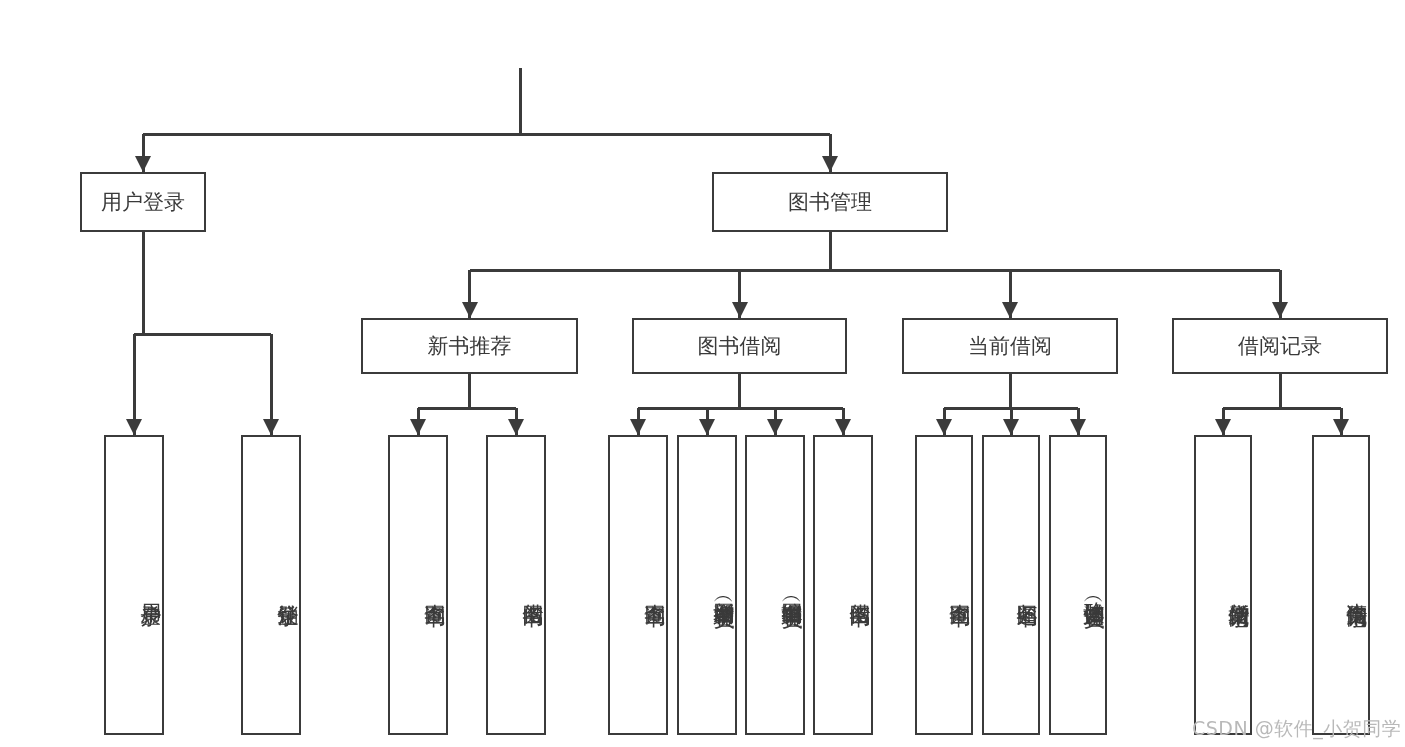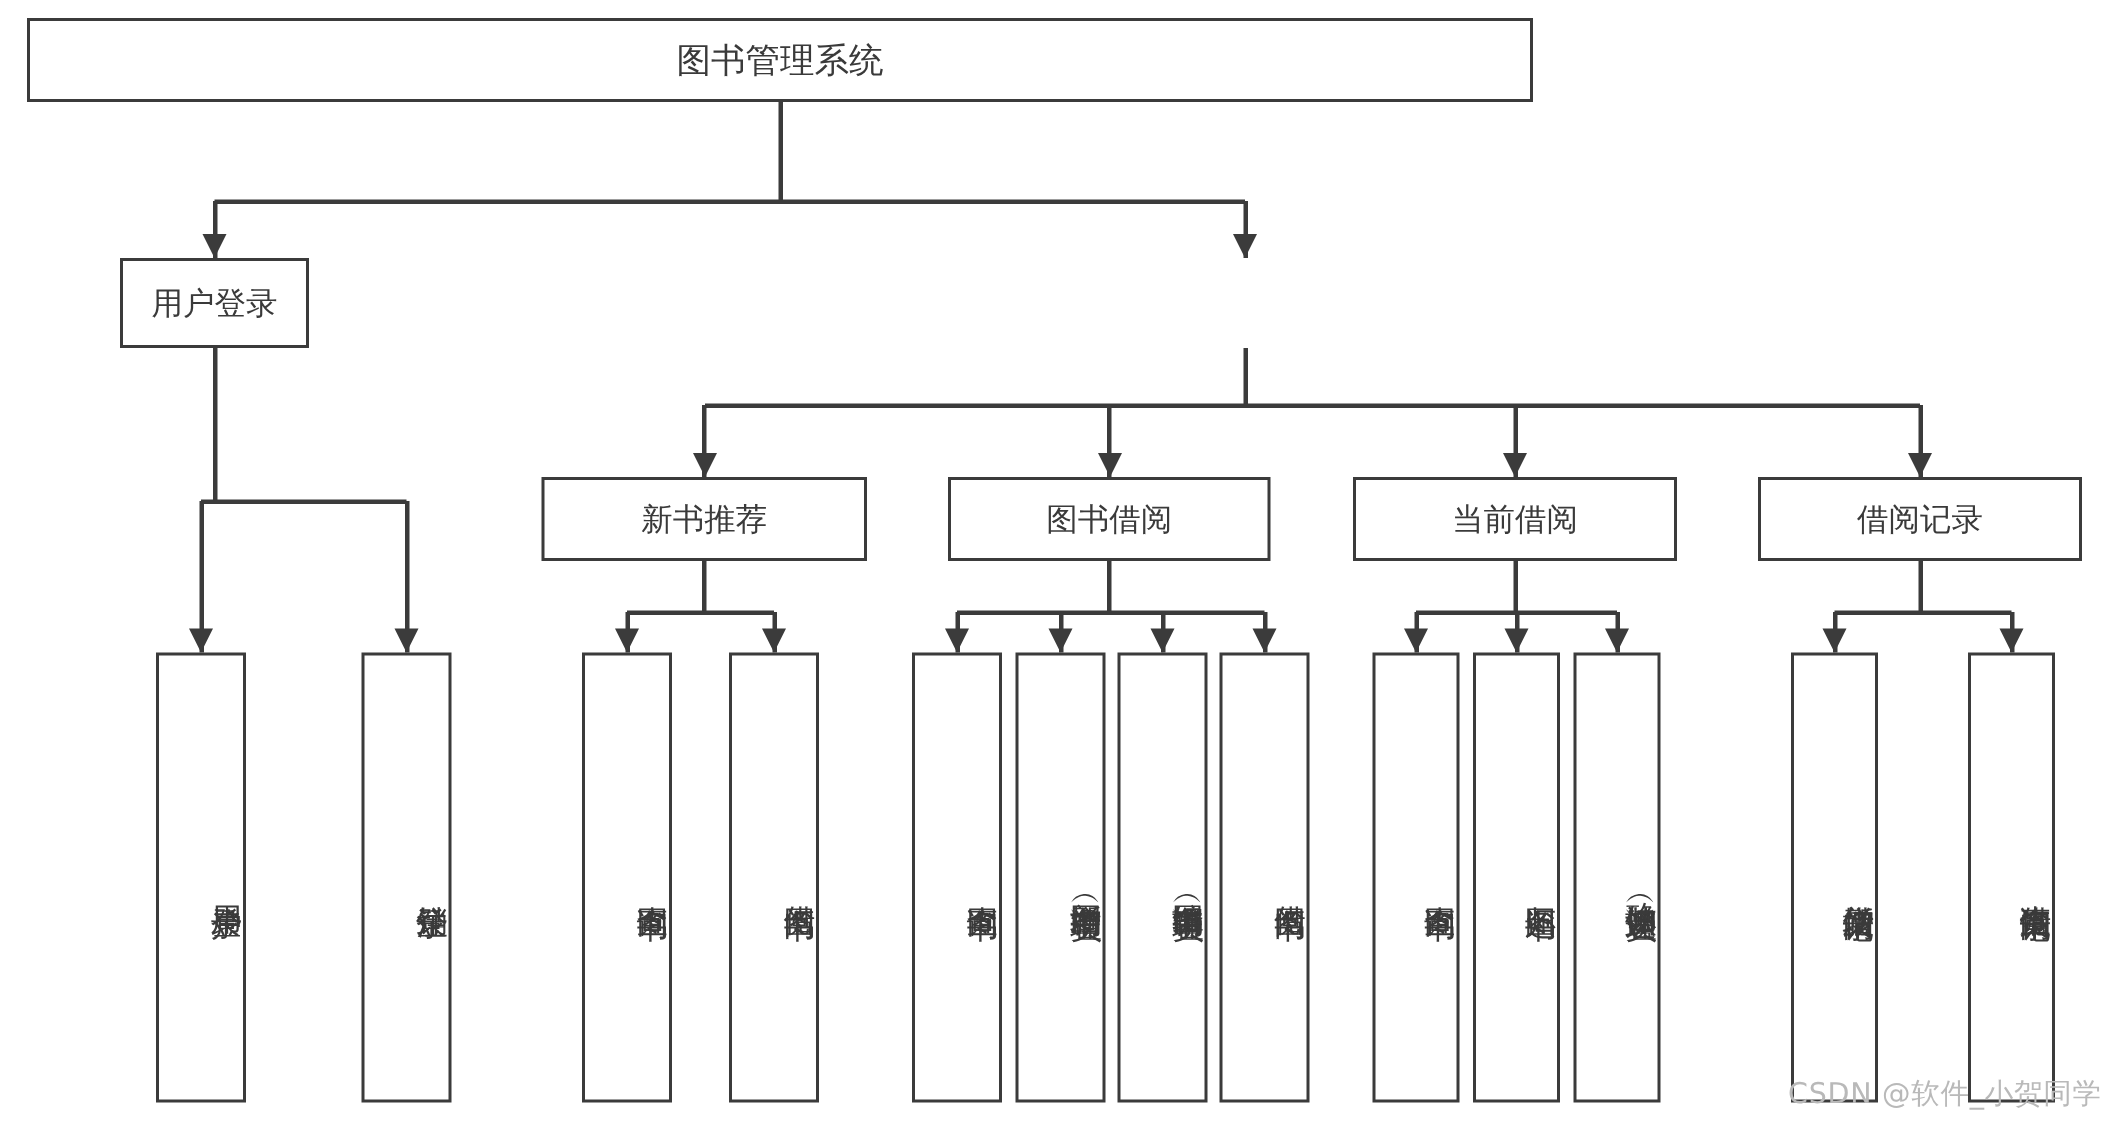"图书管理系统" div.node { html: <div> <span>图书管理系统</span> </div> -> none }
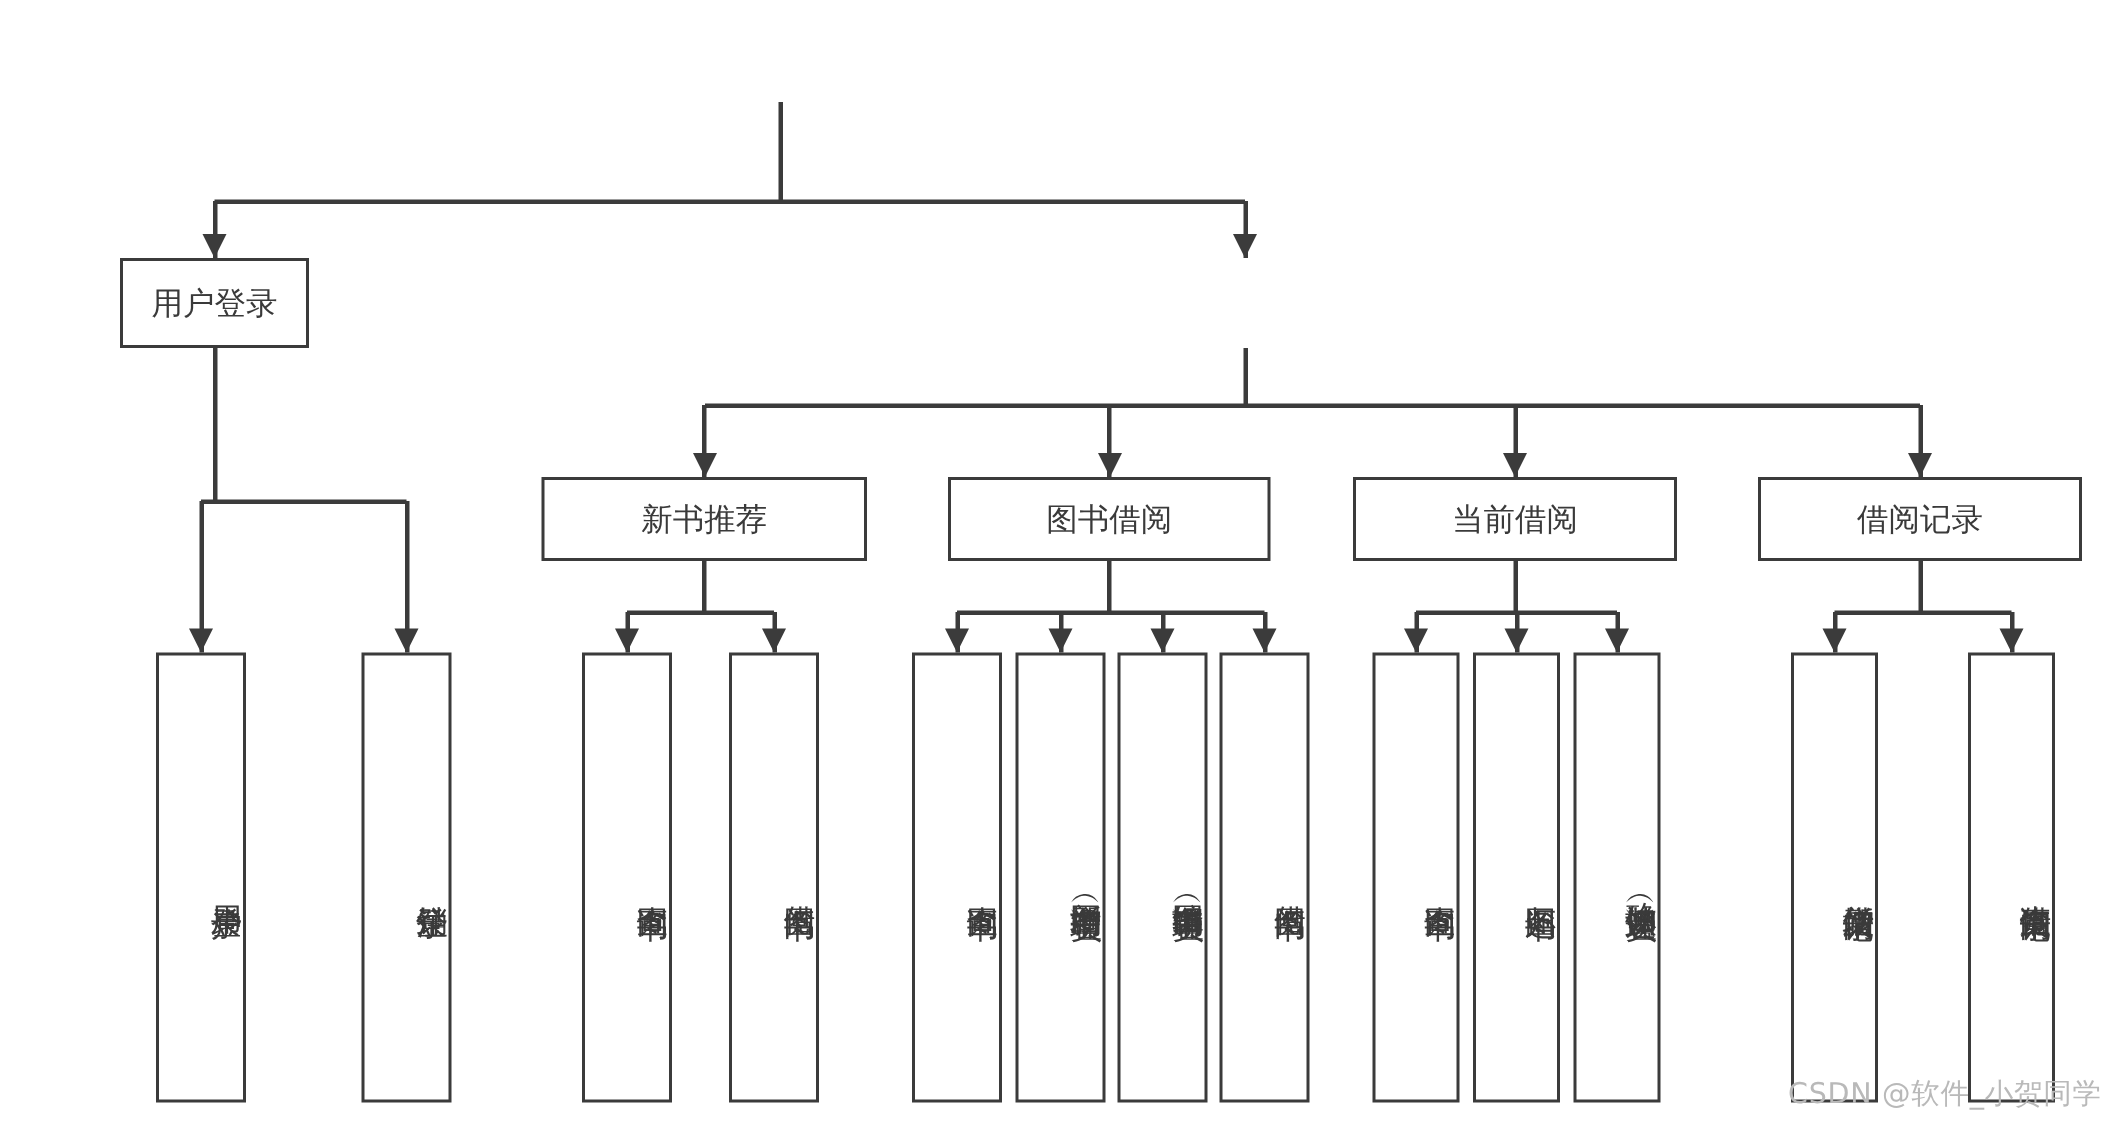"图书管理" div.node { html: none -> <div> <span>图书管理</span> </div> }
